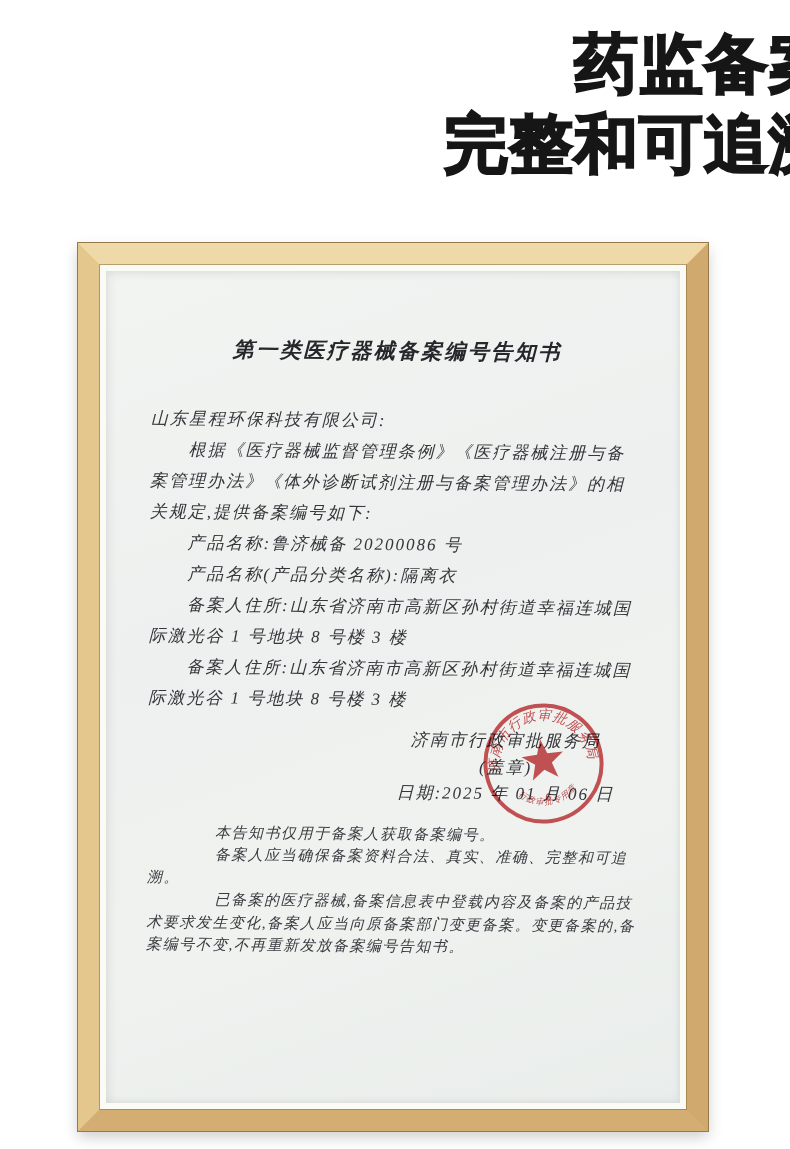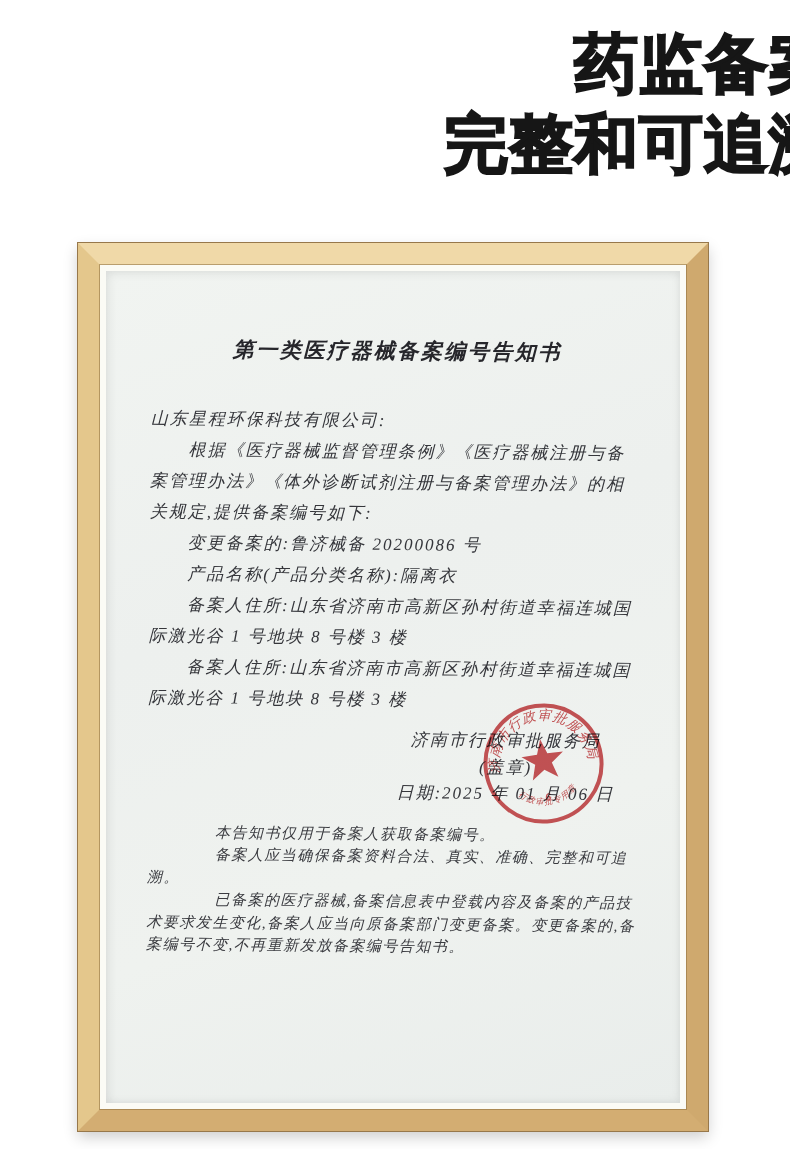"变更备案的:" span { text: 变更备案的 -> 产品名称 }
